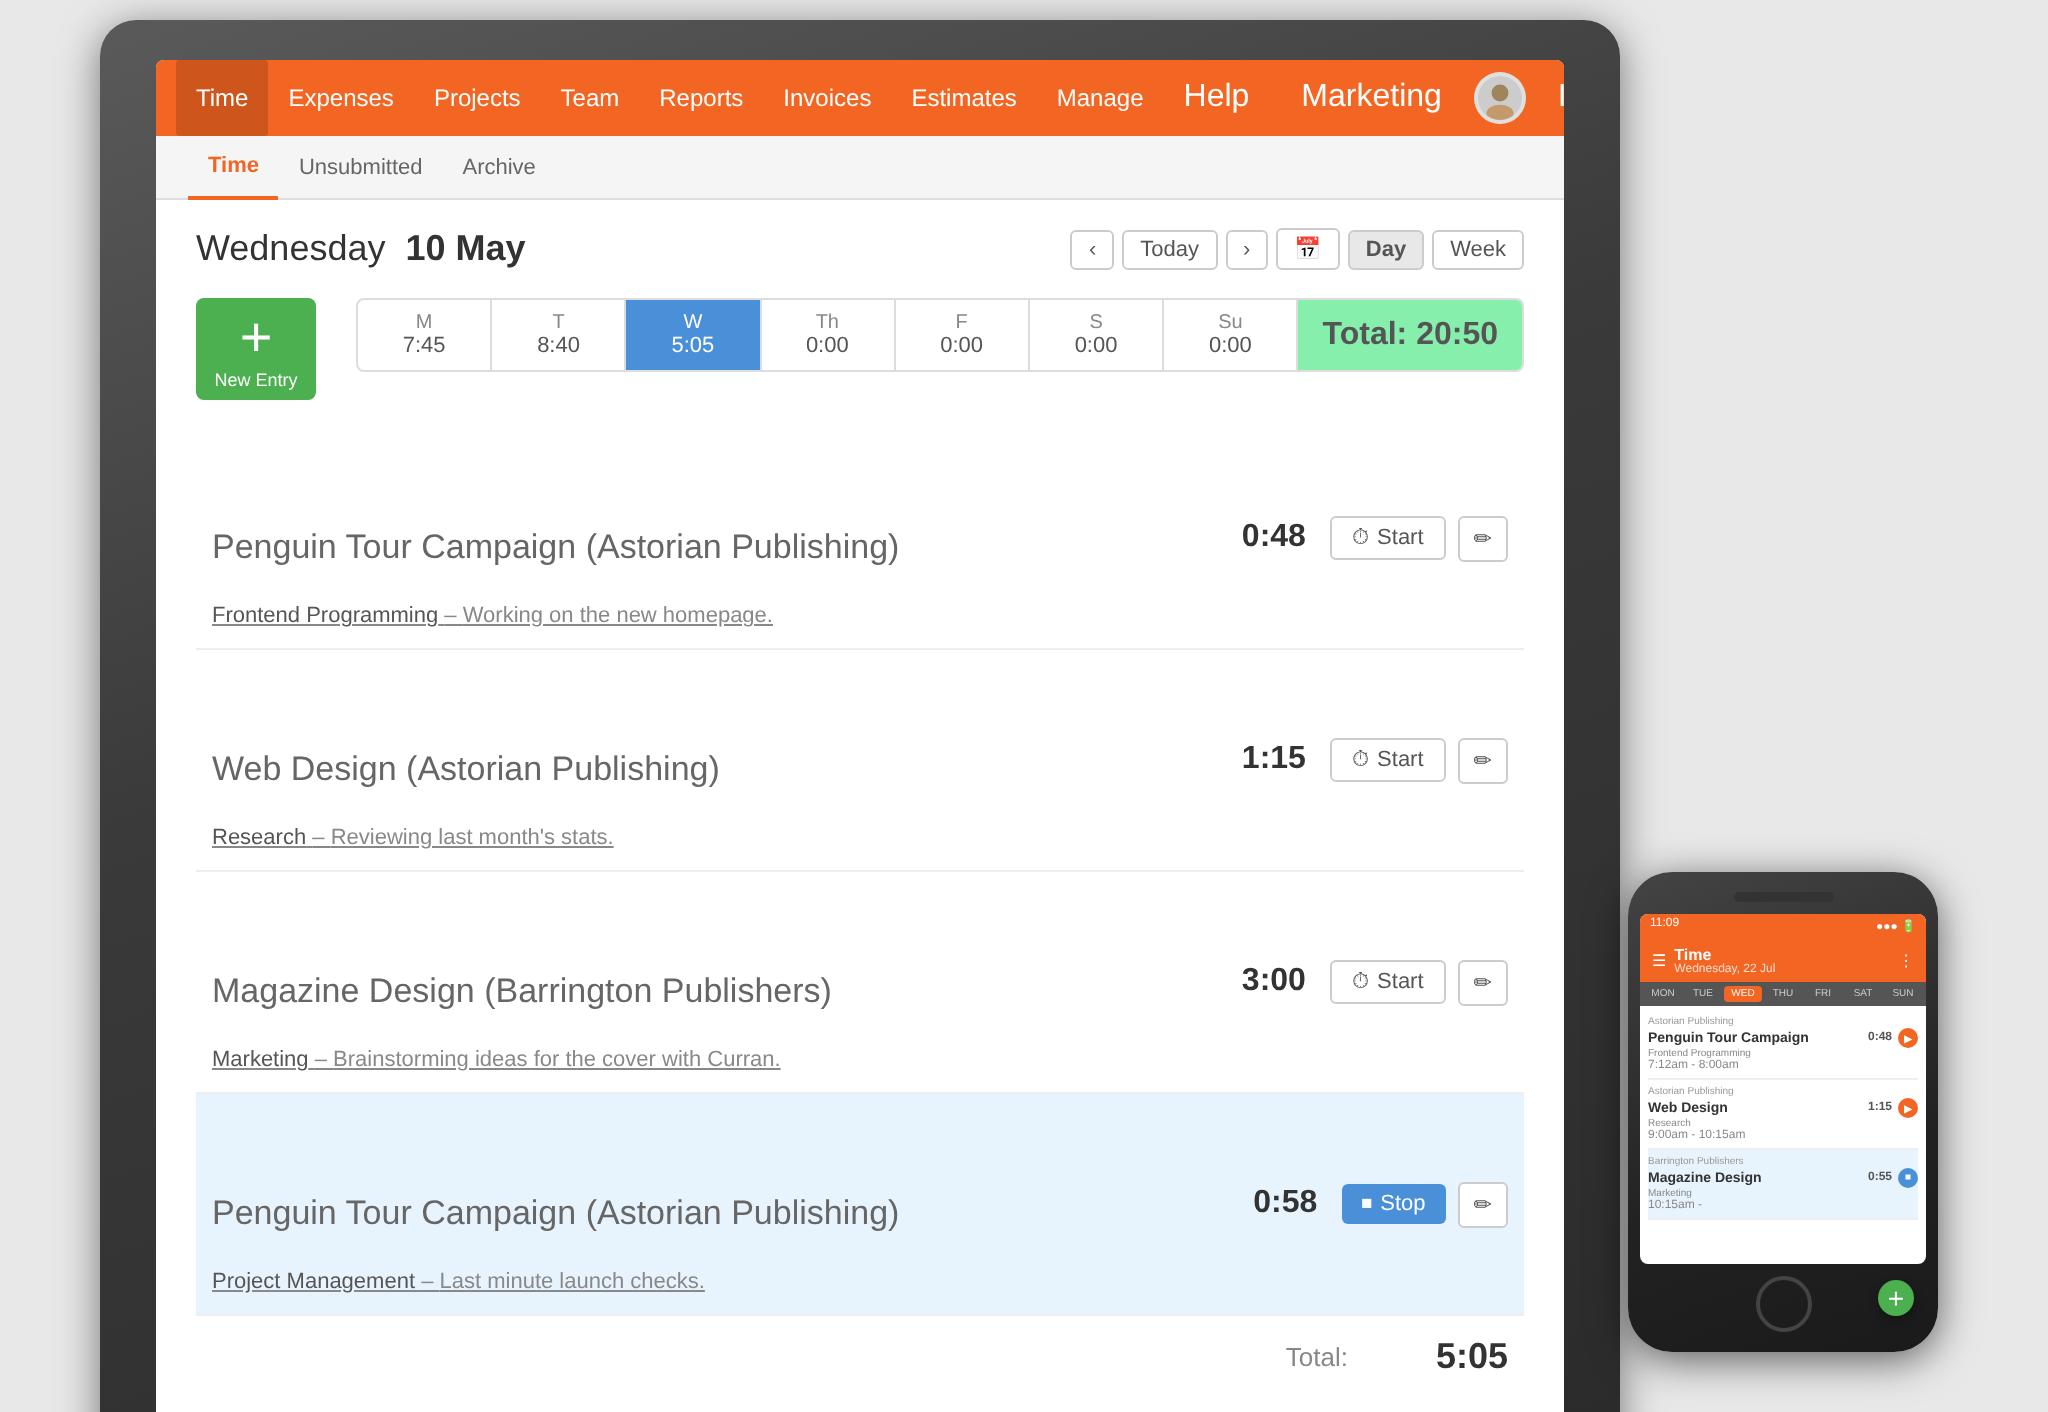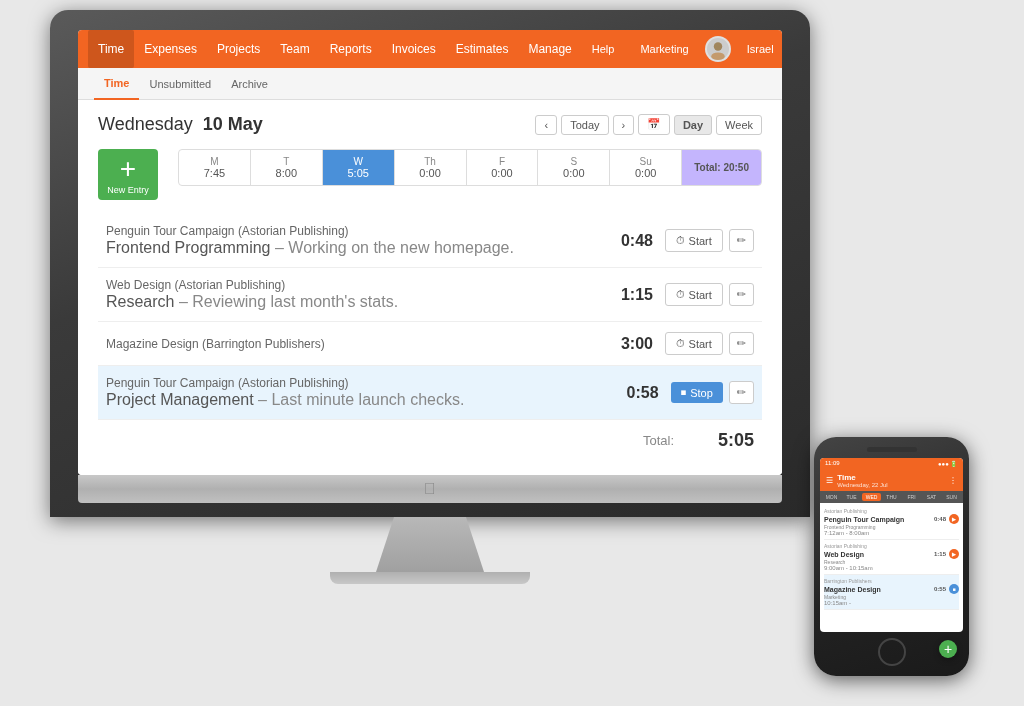"Help" .app-nav-right .app-nav-item { font-size: 11px -> 16px }
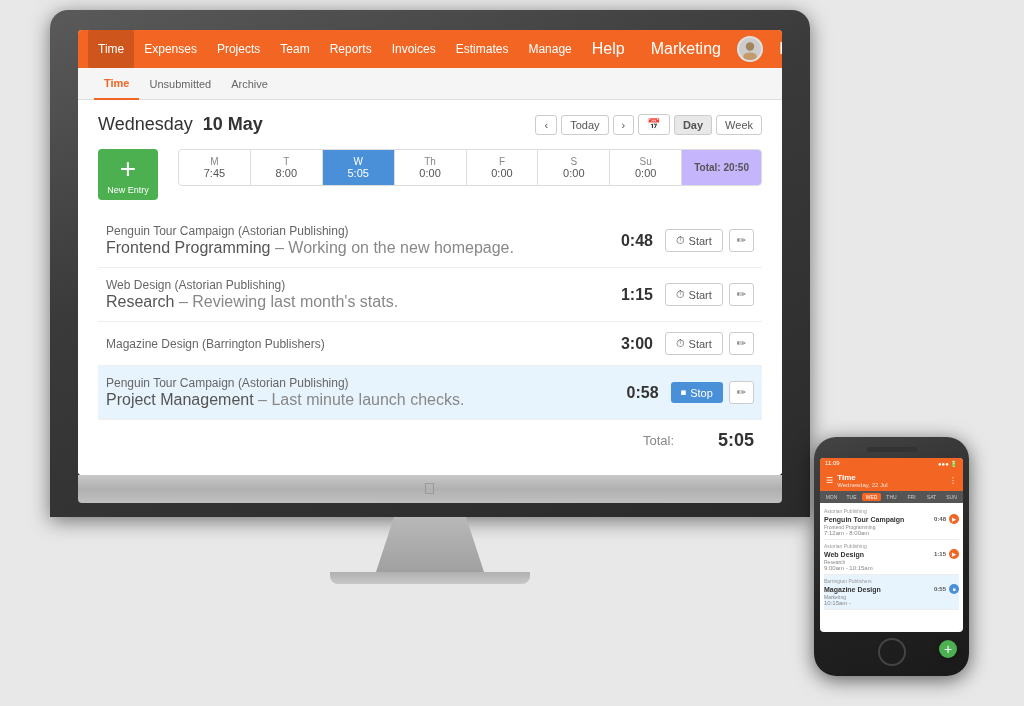"8:00" div.day-time { text: 8:00 -> 8:40 }
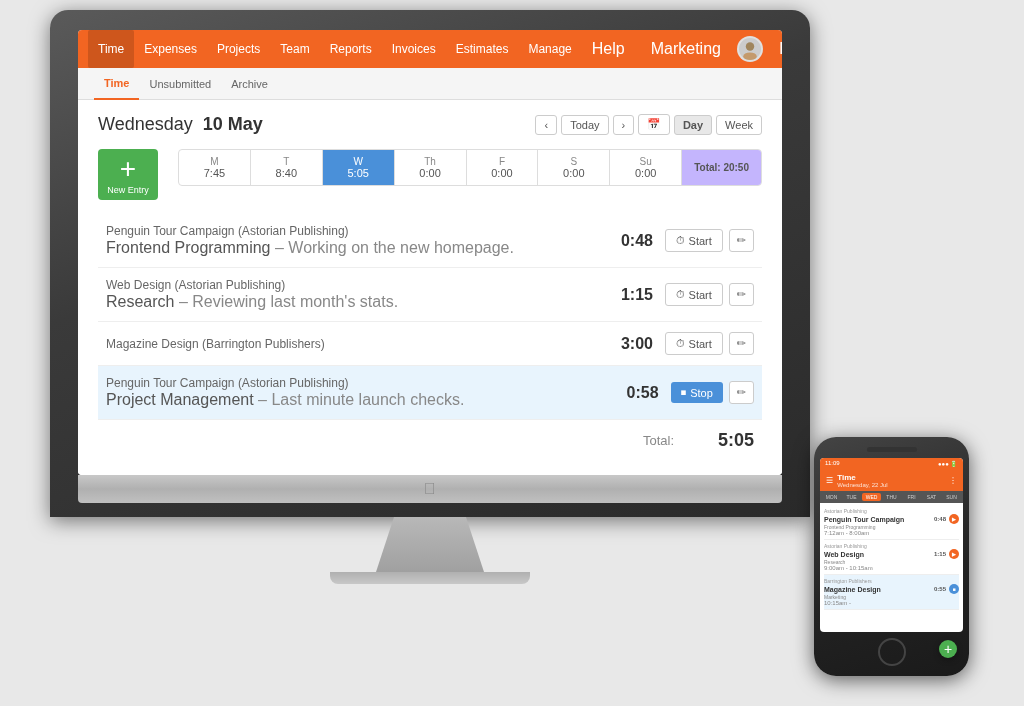"Total: 20:50" .week-total { background: #c4b5fd -> #86efac; font-size: 10px -> 16px }
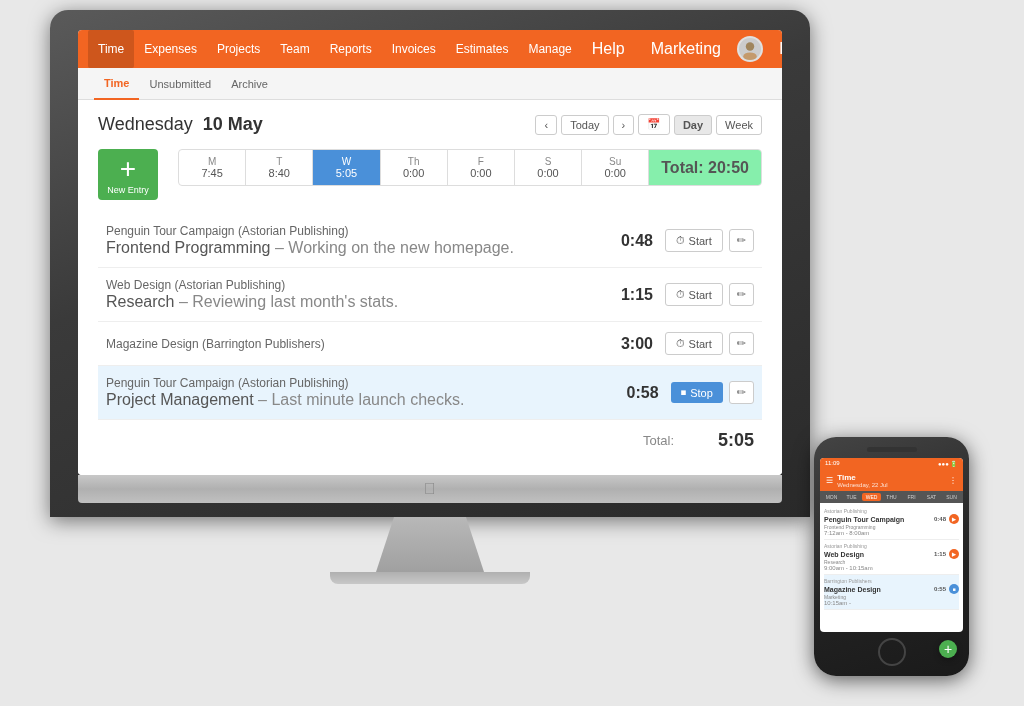"Penguin Tour Campaign (Astorian" .entry-title { font-size: 12px -> 17px; margin-top: none -> 40px }
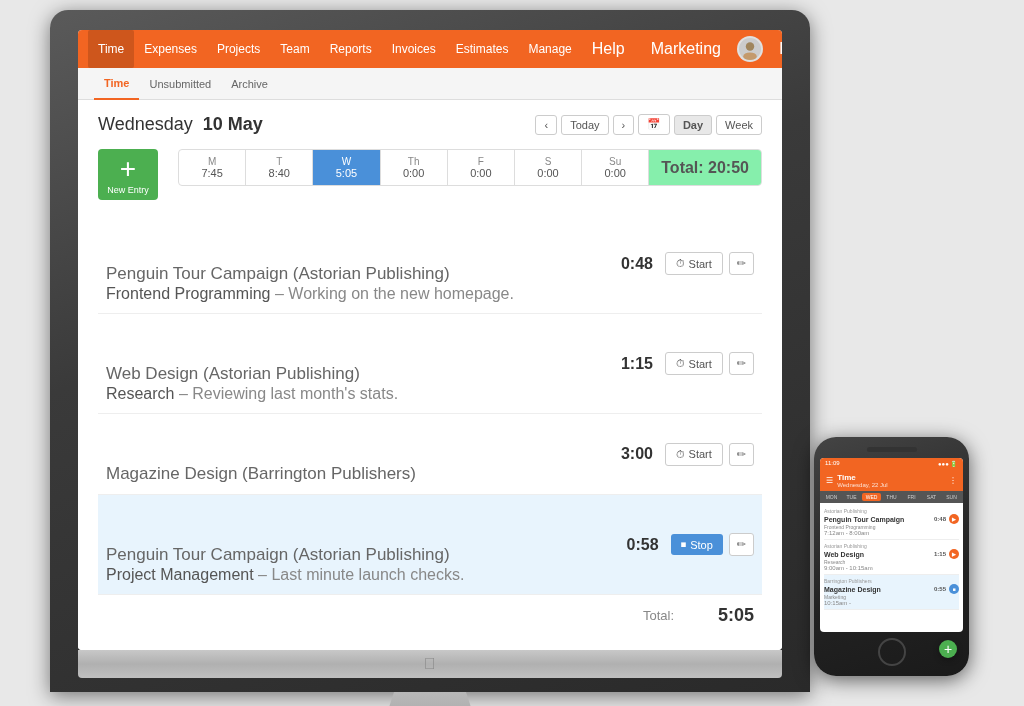"Frontend Programming – Working on" .entry-sub { font-size: 16px -> 11px; margin-top: 1px -> 18px; text-decoration: none -> underline }
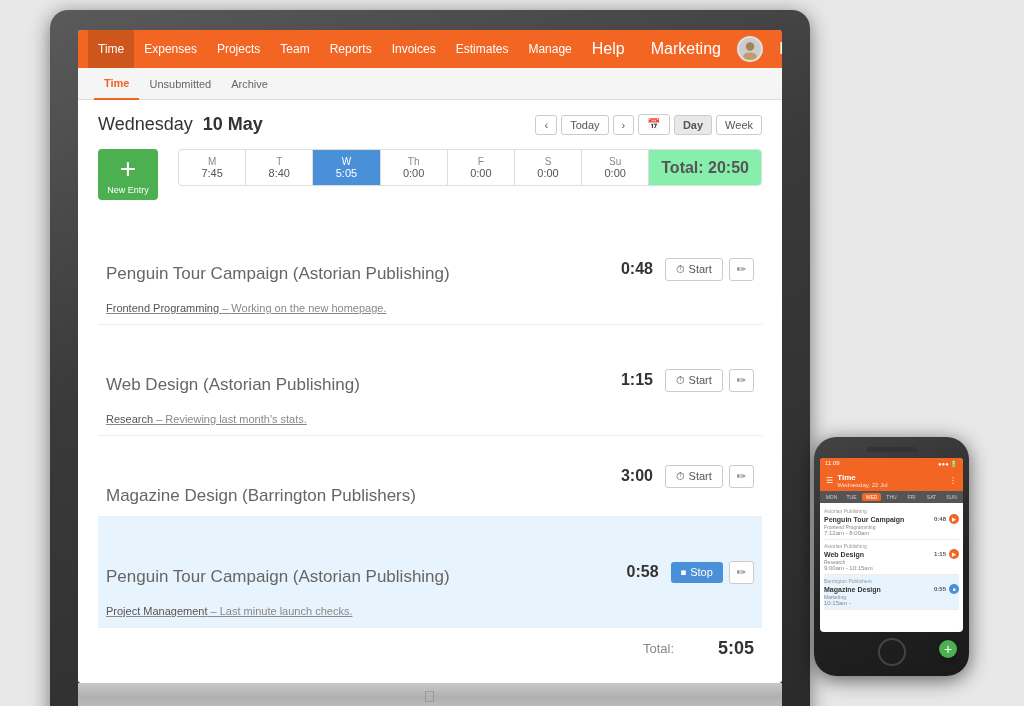"Marketing – Brainstorming ideas for" div.entry-sub { html: none -> <div> <span>Marketing</span> <span> – </span> <span>Brainstorming ideas for the cover with Curran.</span> </div> }
